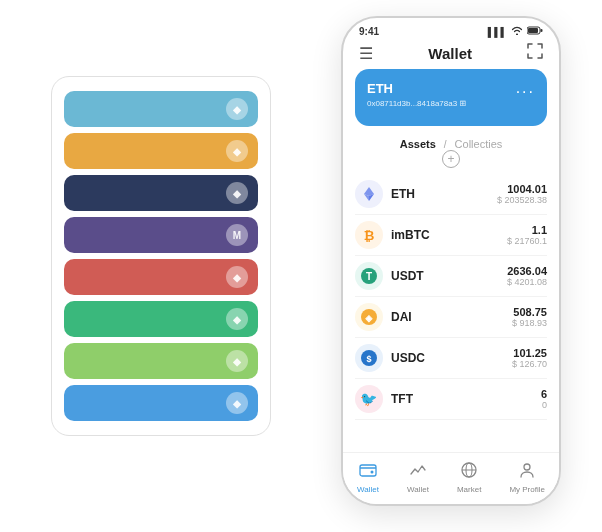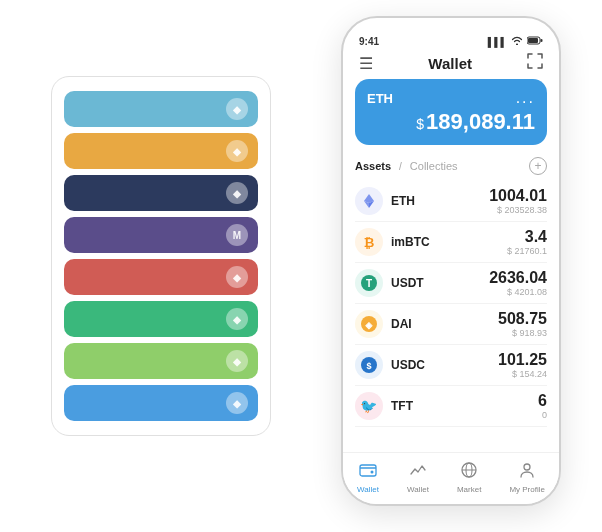"9:41" .status-bar { padding: 18px 16px 4px -> 8px 16px 4px }
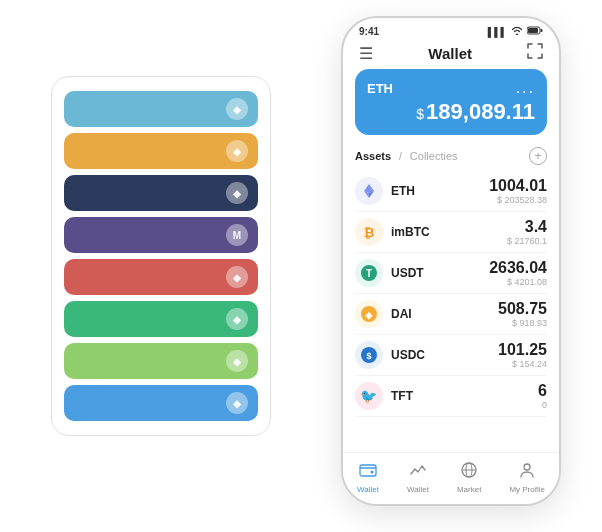"0x08711d3b...8418a78a3 ⊞" div.eth-card-address { html: none -> <div>0x08711d3b...8418a78a3 ⊞</div> }
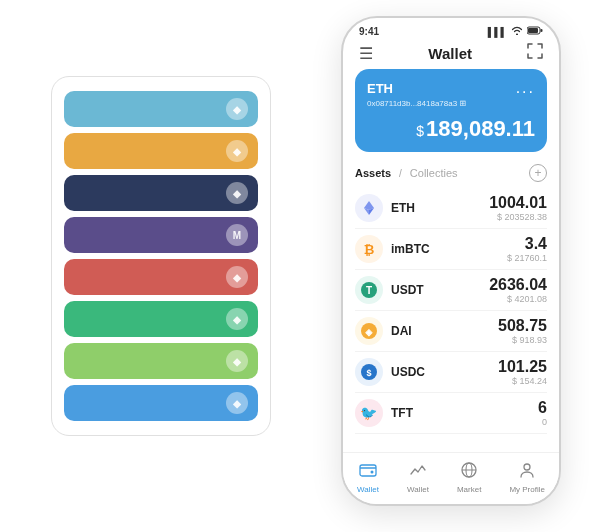"$ 189,089.11" div.eth-card-balance { html: <div> <span>$</span><span>189,089.11</span> </div> -> none }
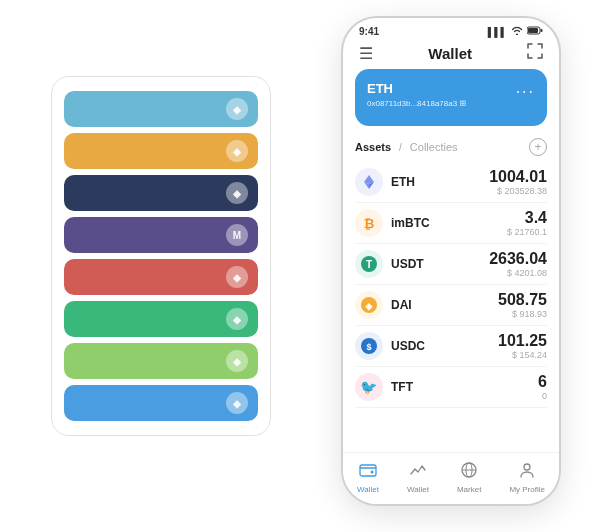"Assets" .assets-header { flex-direction: none -> column }
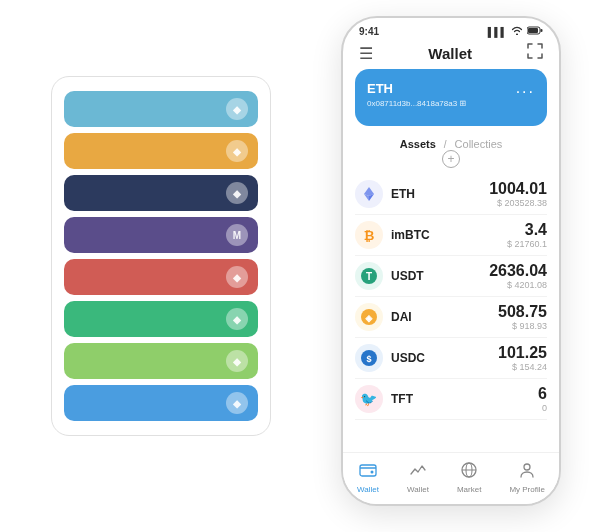"1004.01" .asset-amount { font-size: 16px -> 11px }
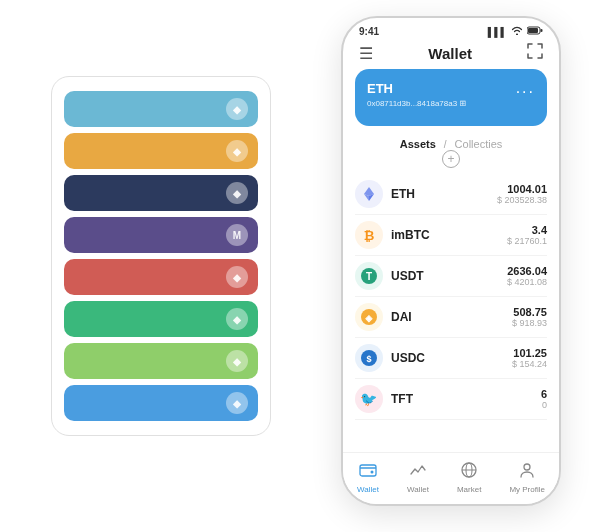"3.4" div.asset-amount { text: 3.4 -> 1.1 }
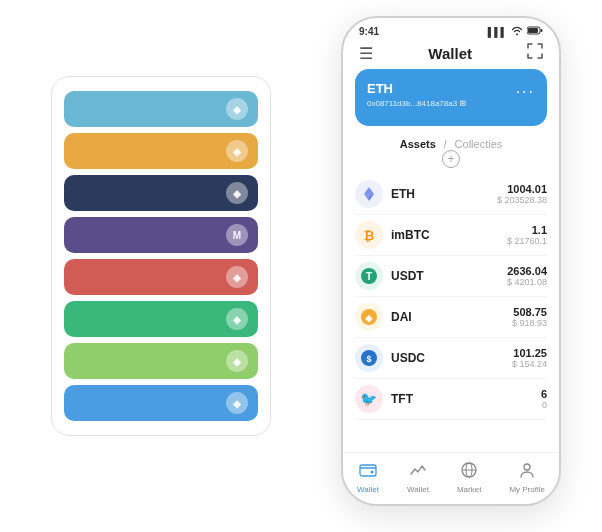"$ 154.24" div.asset-usd { text: 154.24 -> 126.70 }
